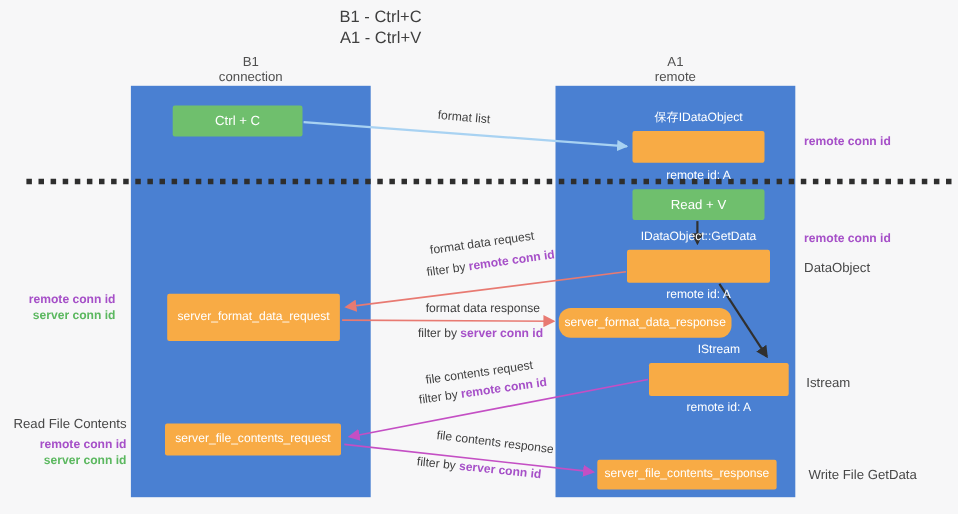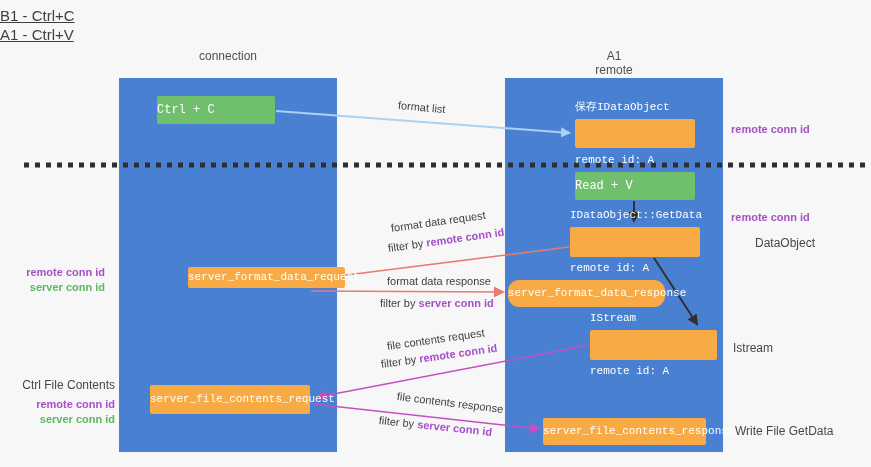"B1 - Ctrl+C" .title { text-align: none -> center; text-decoration: underline -> none }
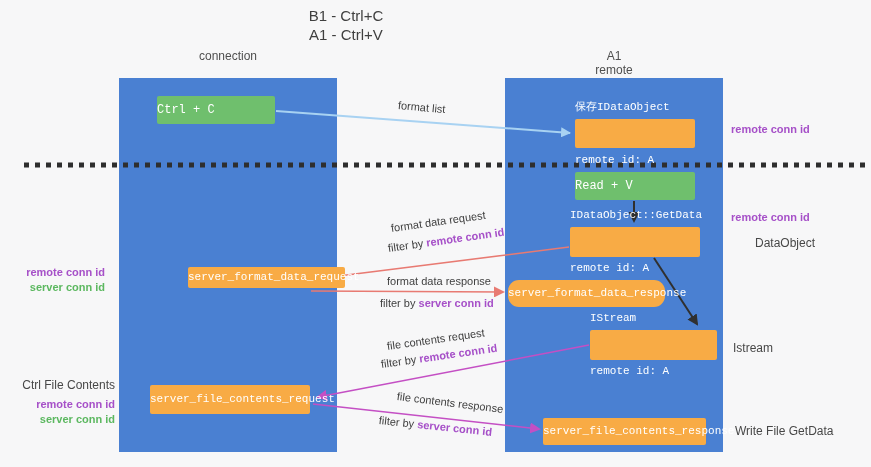"B1" div { html: none -> <div>B1</div> }
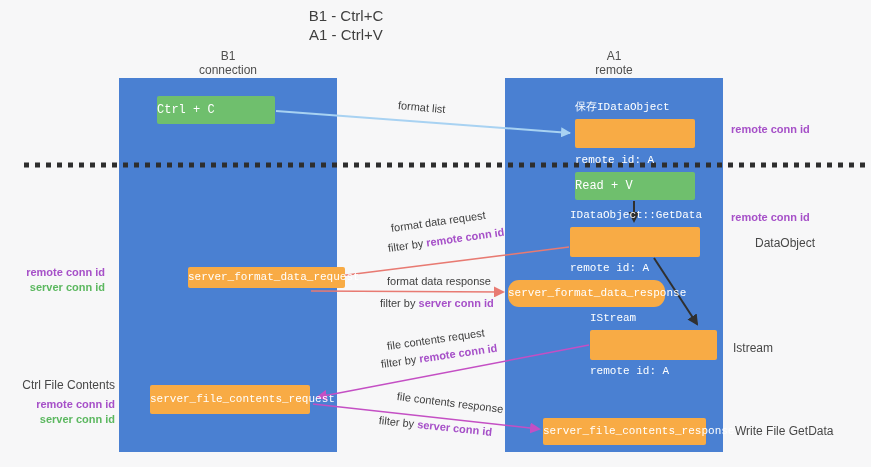"Ctrl + C" .box { align-items: flex-start -> center; font-family: Liberation Mono, monospace -> none }
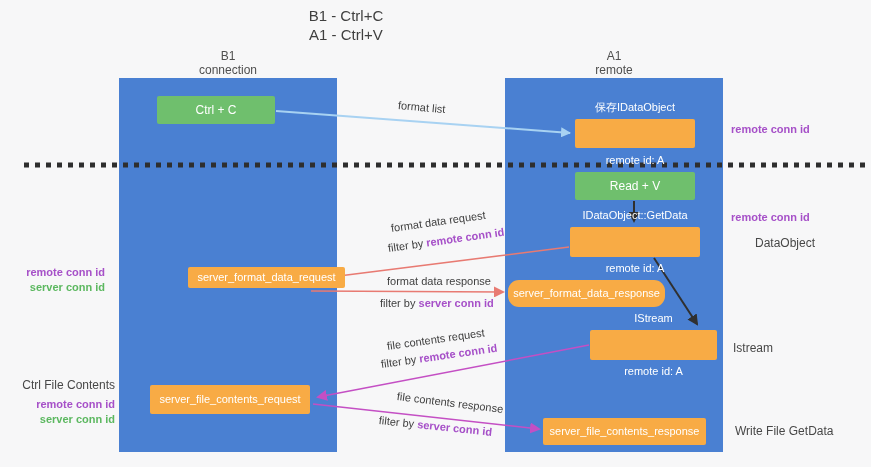"DataObject" div.abs { margin-left: 24px -> none }
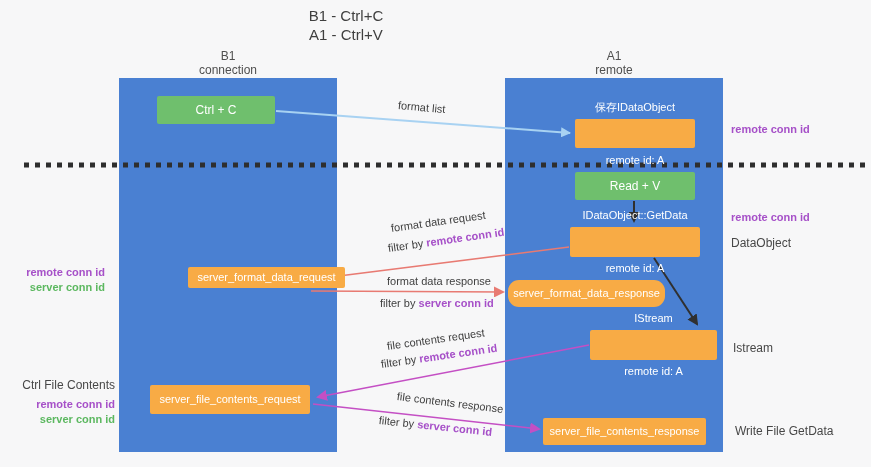"server_format_data_request" div.abs { height: 21px -> 43px; margin-left: 36px -> none }
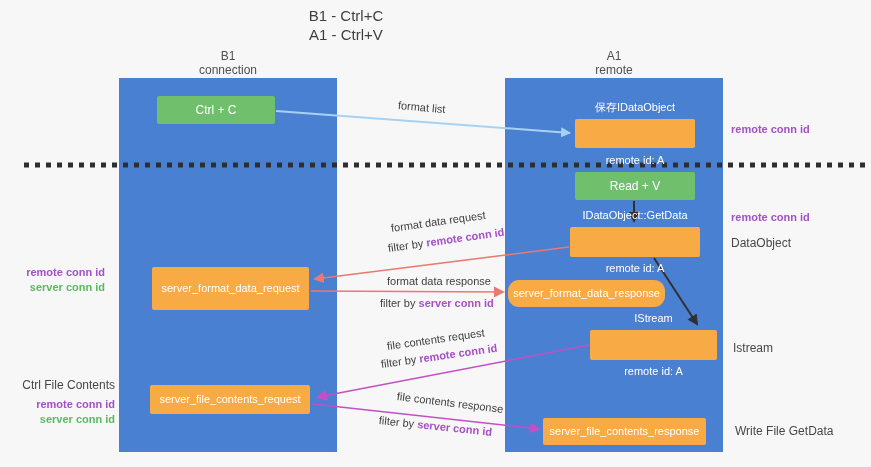"Ctrl File Contents" div.side { text: Ctrl -> Read }
